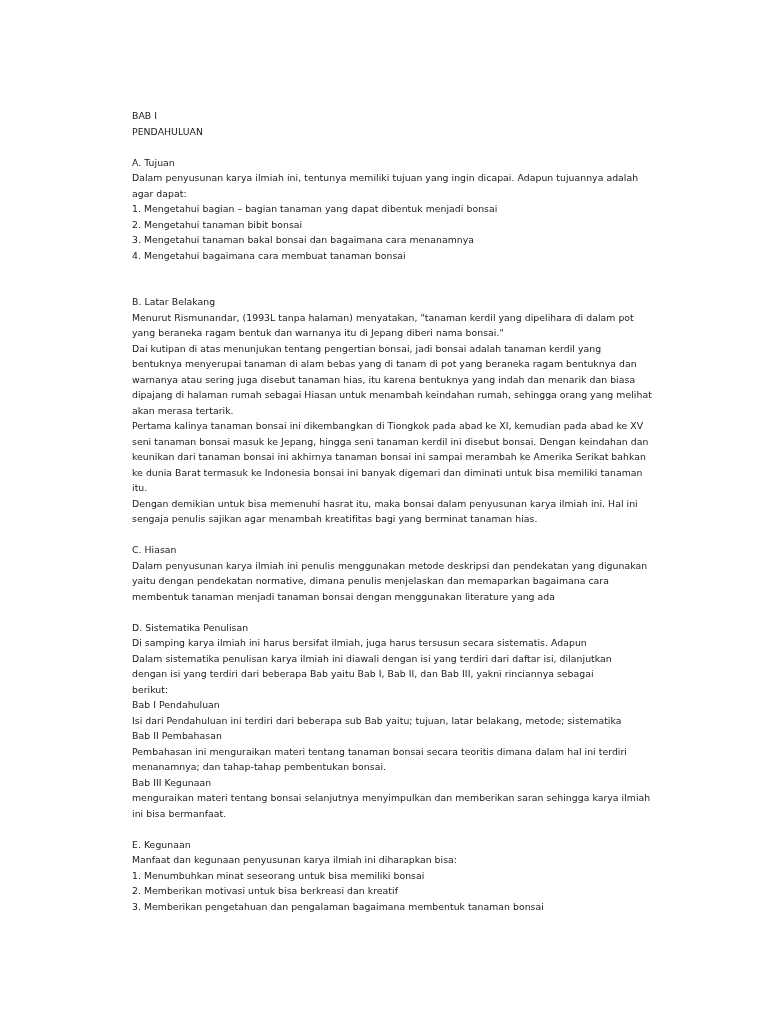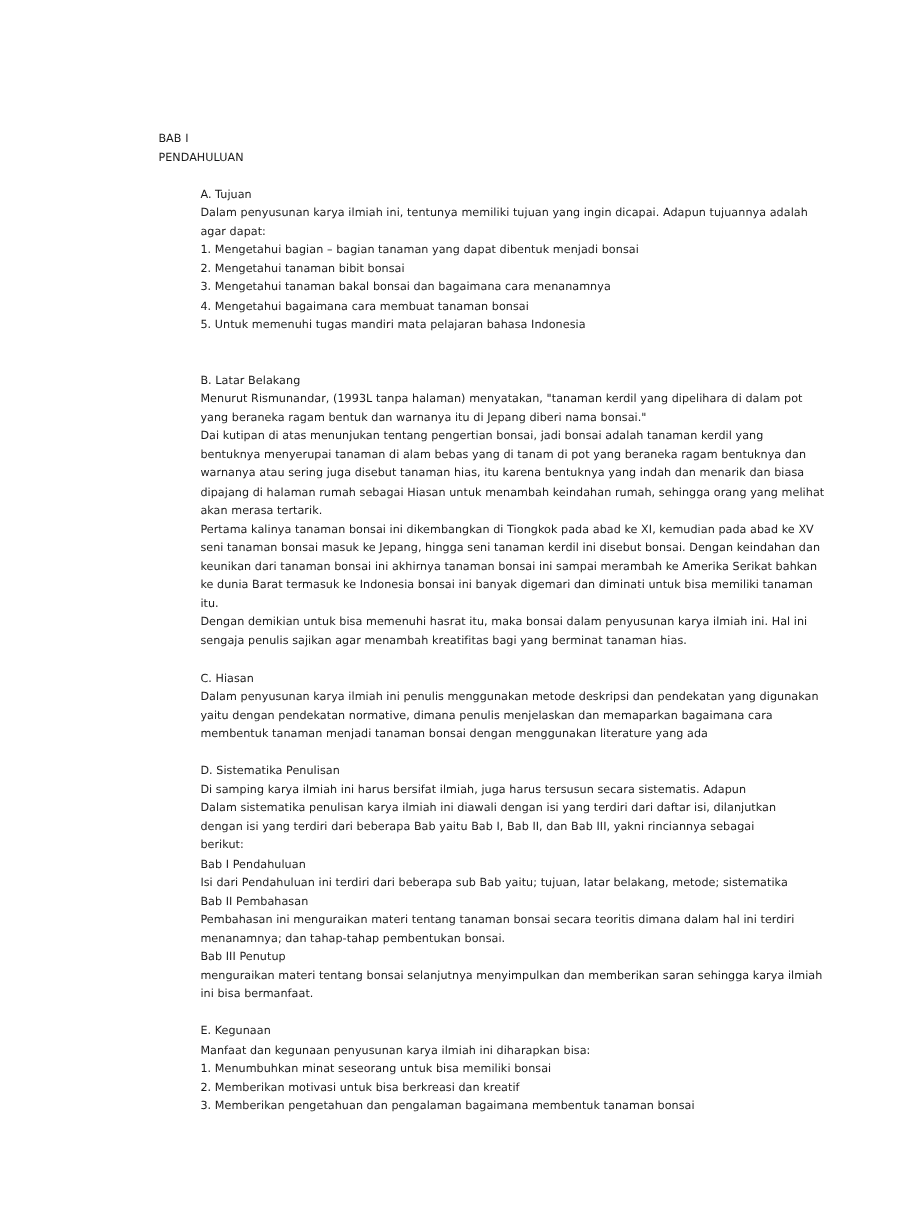"A. Tujuan" .section { margin-left: 35px -> none }
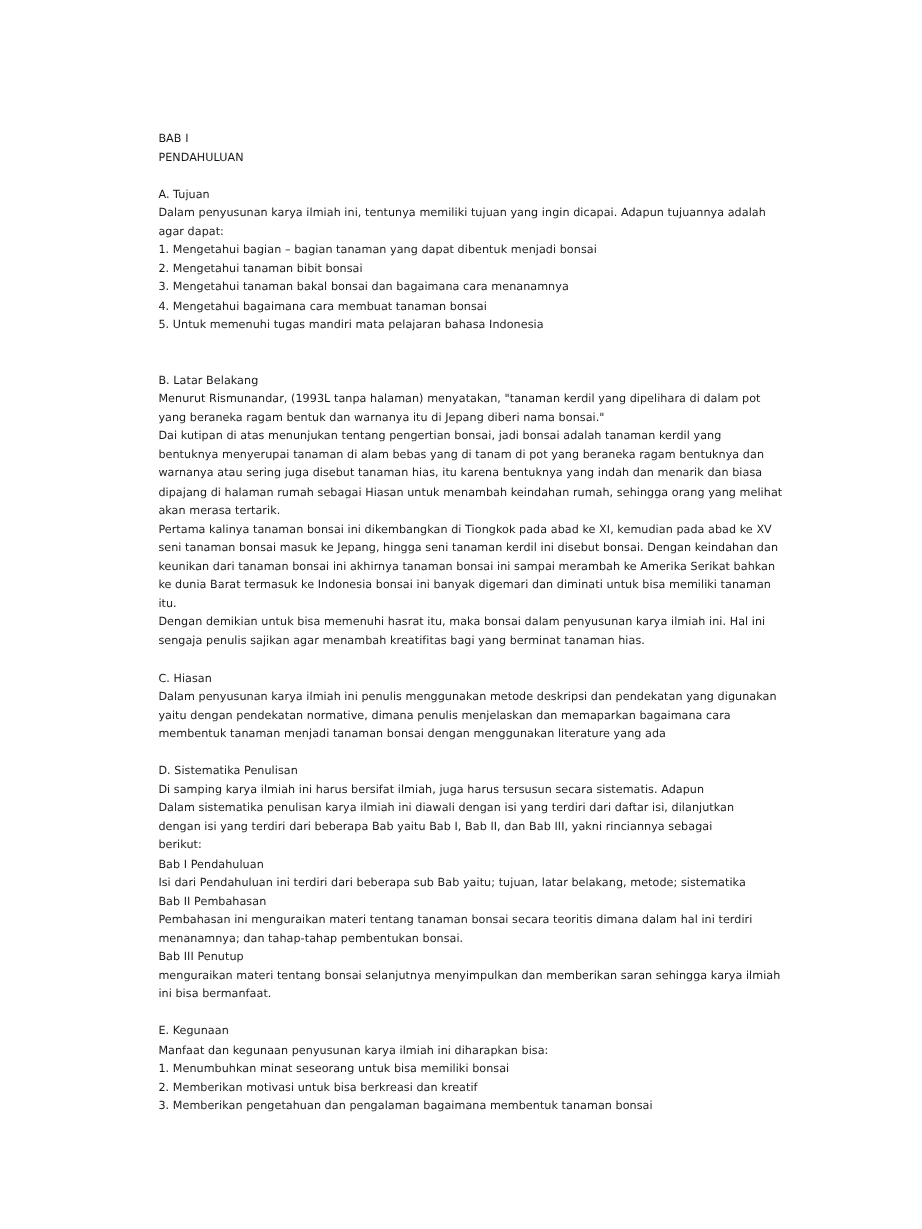"5. Untuk memenuhi tugas mandiri" span.line { html: <span>5. Untuk memenuhi tugas mandiri mata pelajaran bahasa Indonesia</span> -> none }
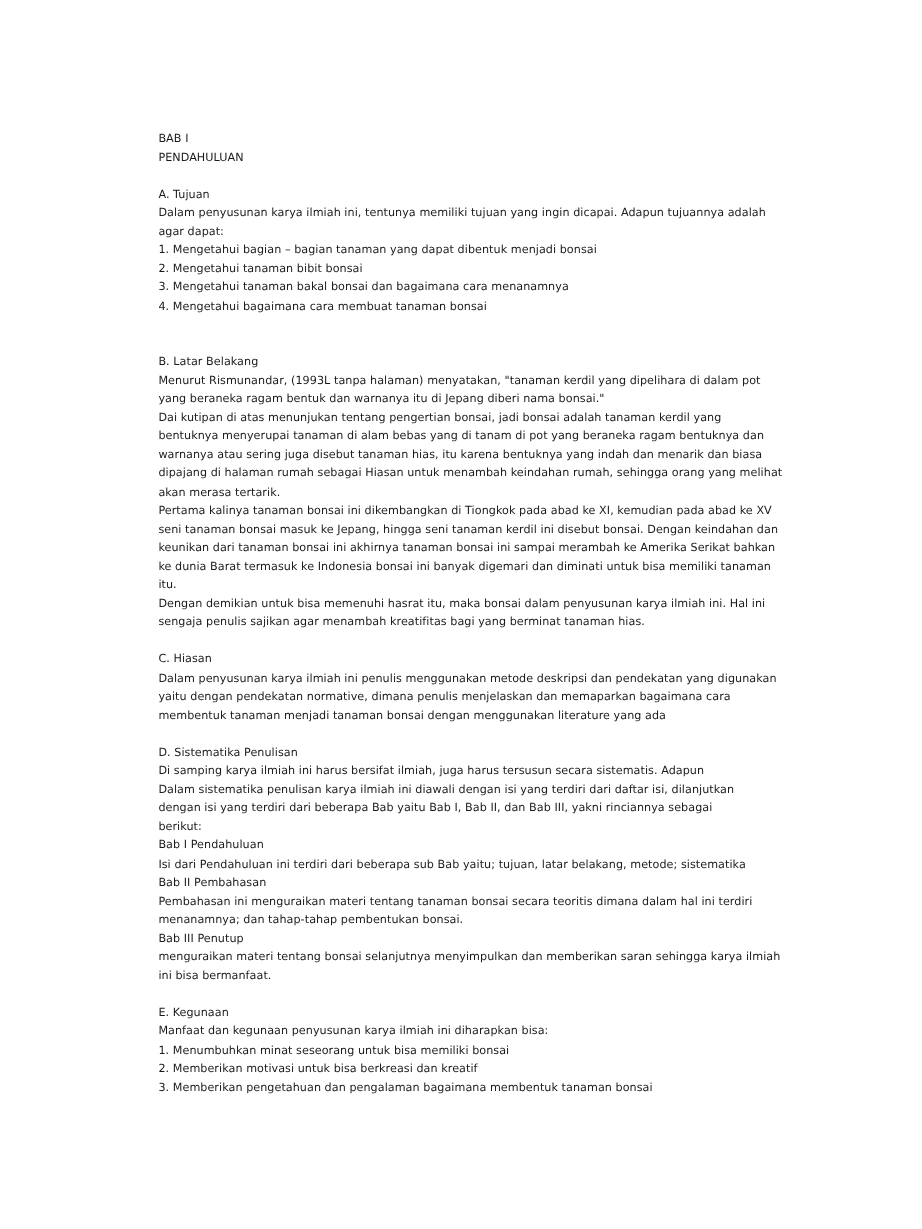"Bab III Penutup" span.line { text: Penutup -> Kegunaan }
